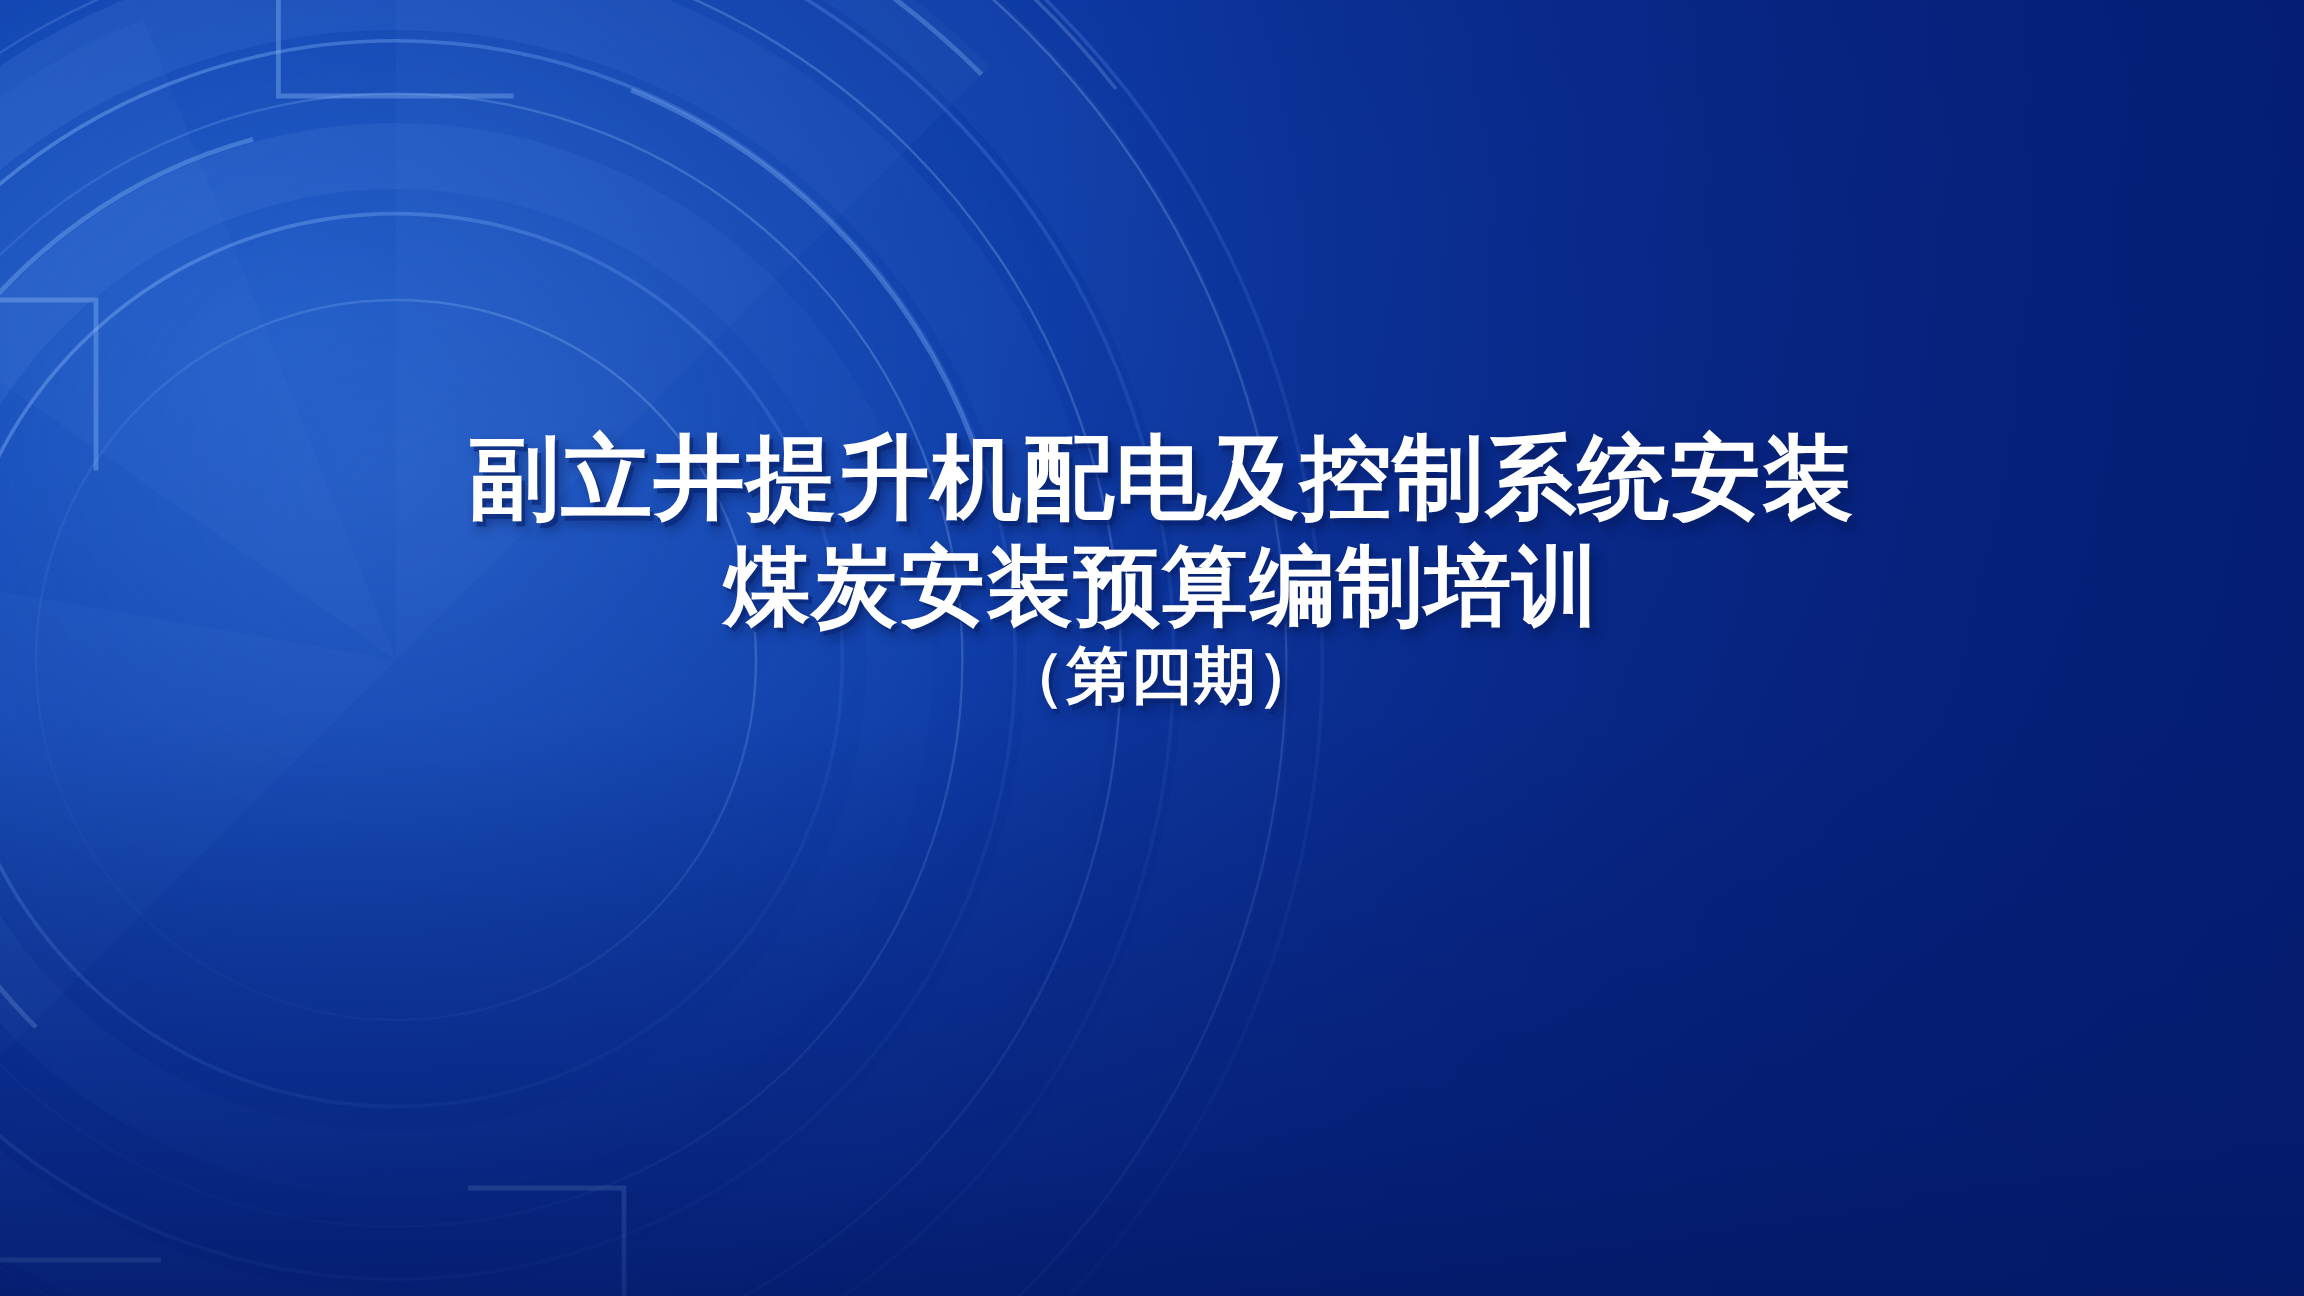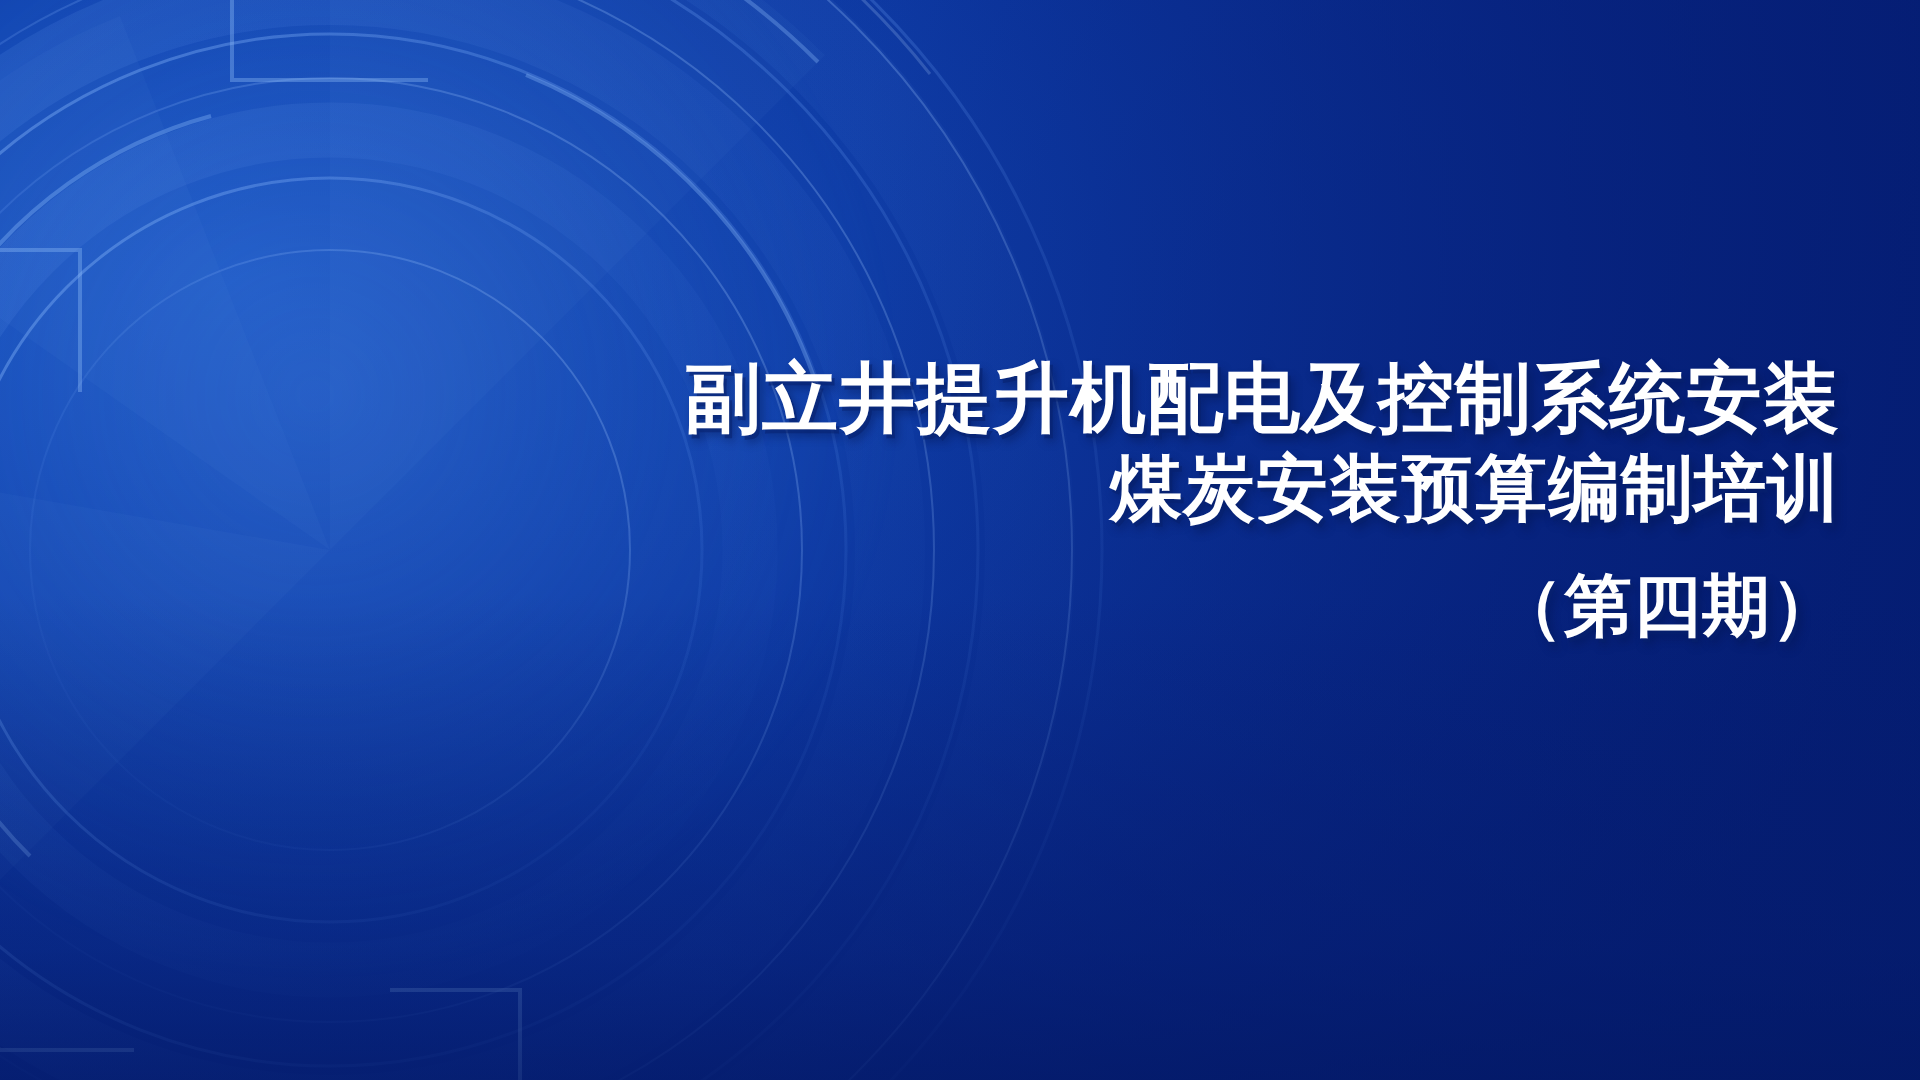"副立井提升机配电及控制系统安装" #title-block { text-align: right -> center }
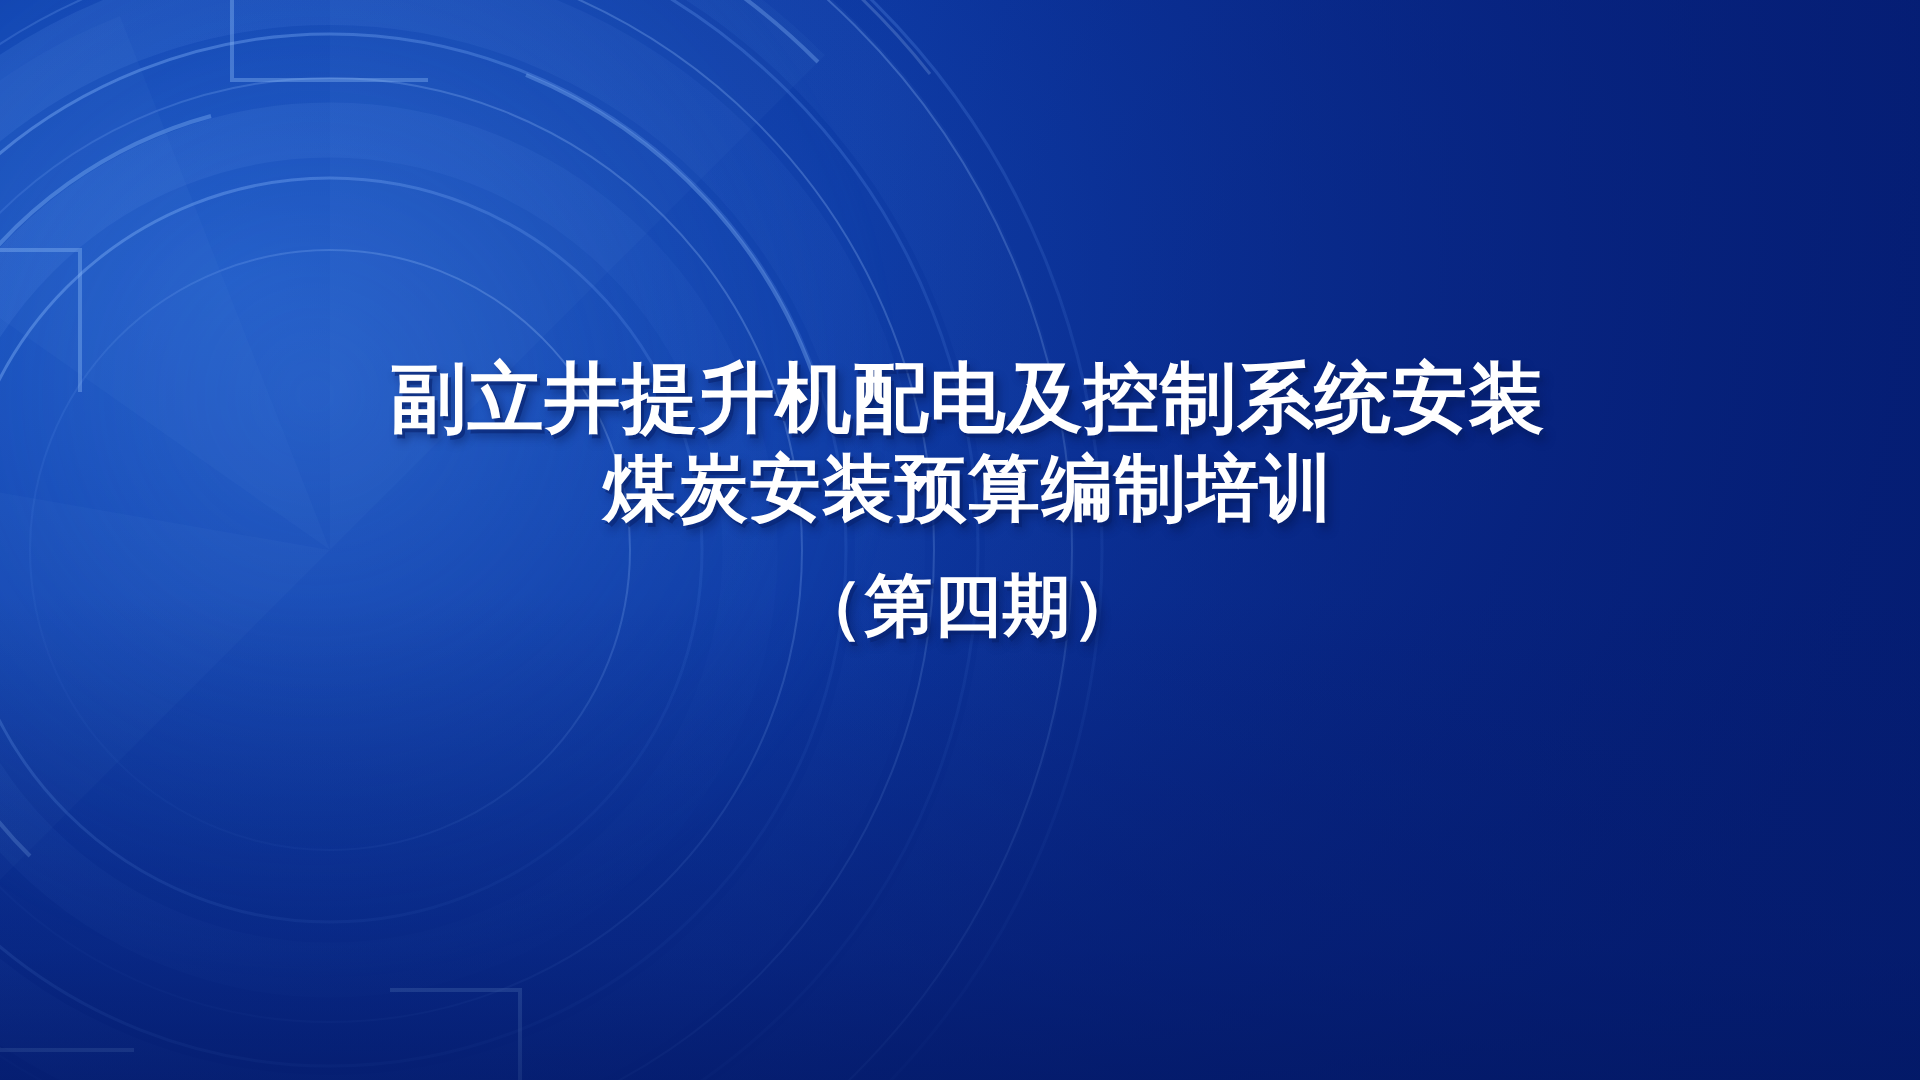"（第四期）" .title-line.l3 { font-size: 68px -> 52px; margin-top: 32px -> none }
